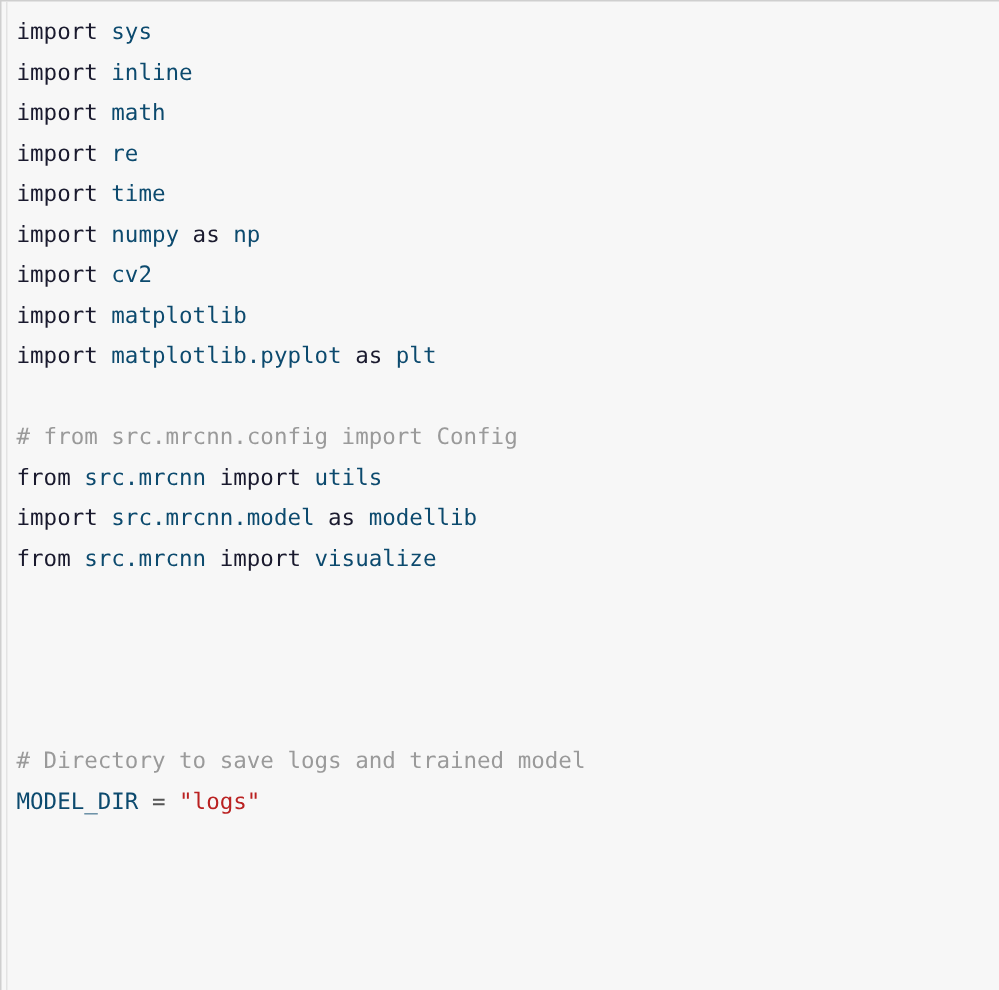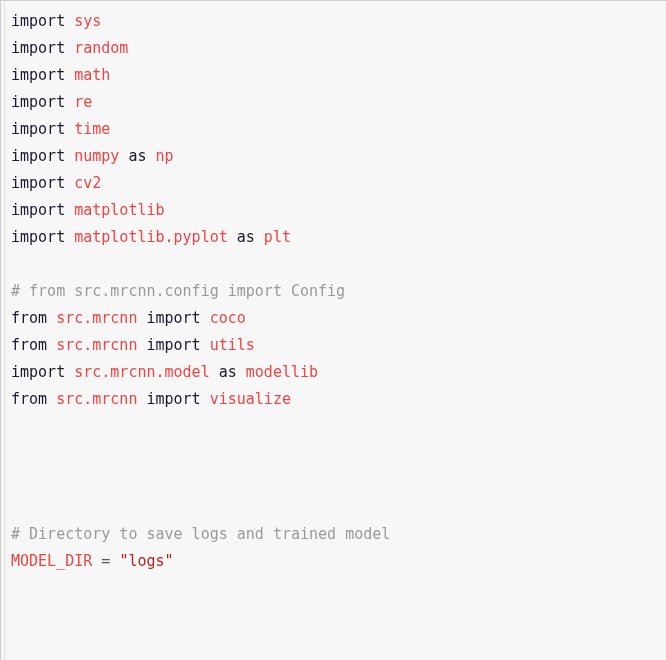"sys" .tok-name { color: #ef4444 -> #0c4a6e }
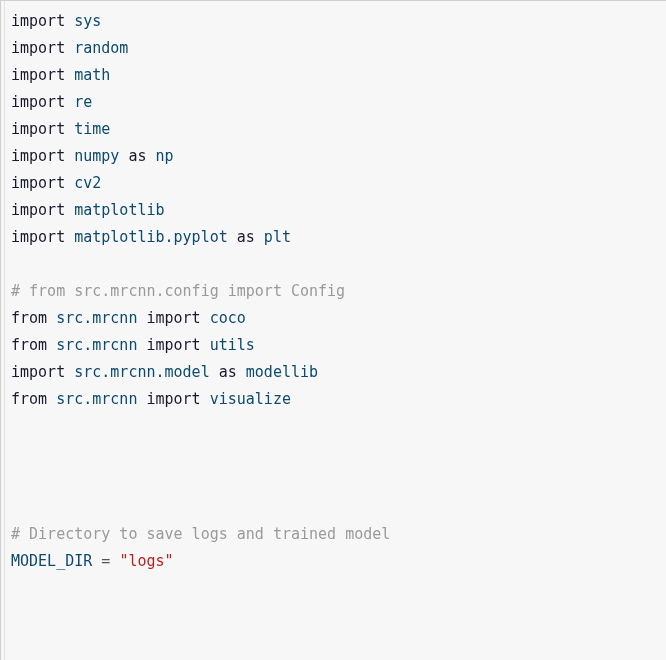"random" span.tok-name { text: random -> inline }
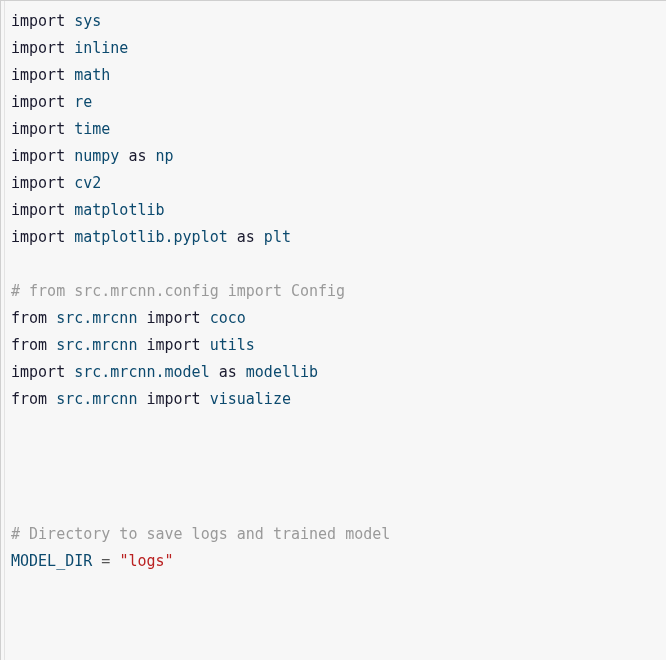"from src.mrcnn import coco" div.code-line { html: <div><span>from</span><span> src.mrcnn </span><span>import</span><span> coco</span></div> -> none }
